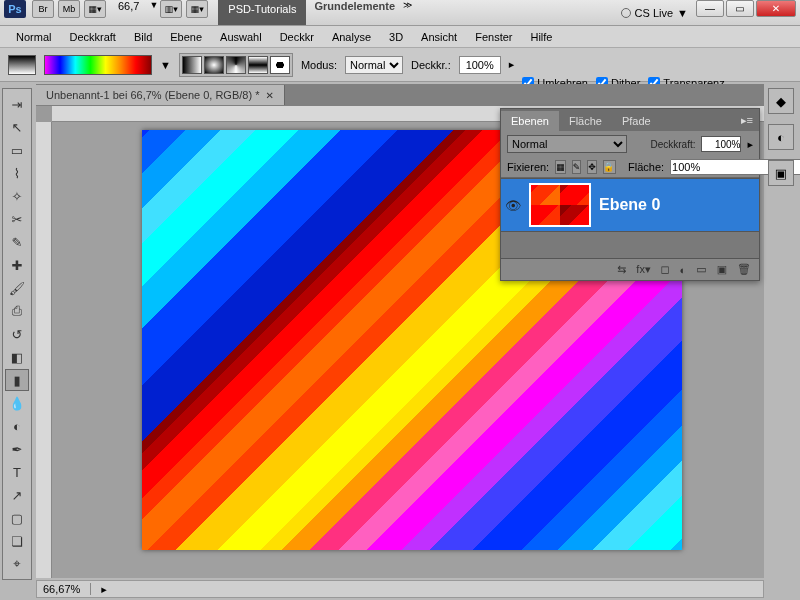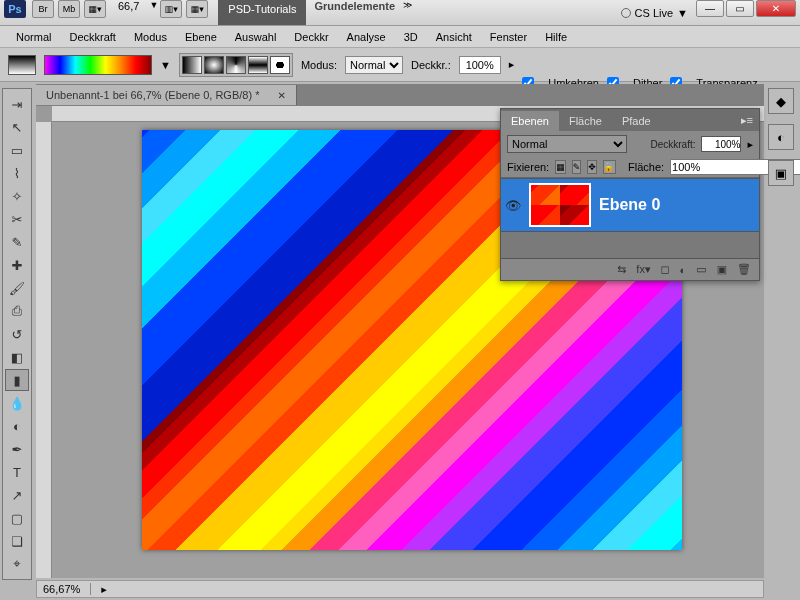"Modus" span { text: Modus -> Bild }
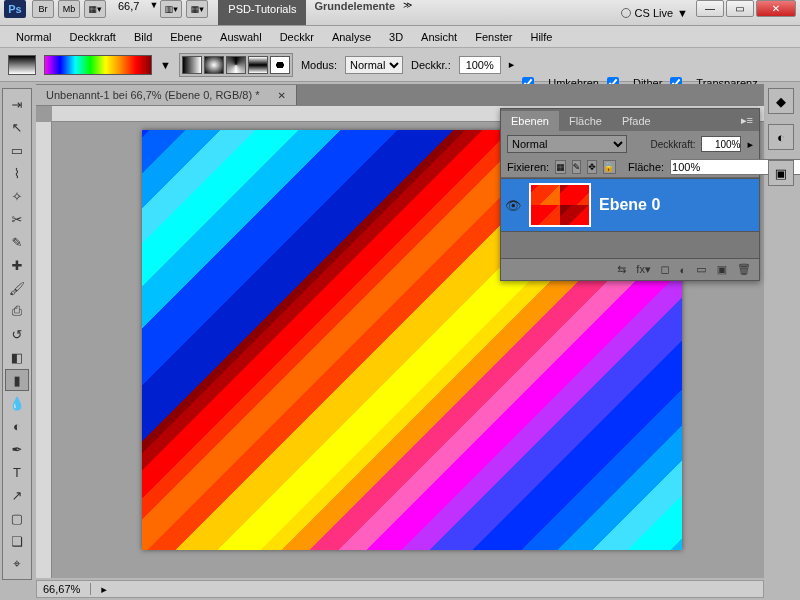"Umkehren" .chk { gap: 14px -> 3px }
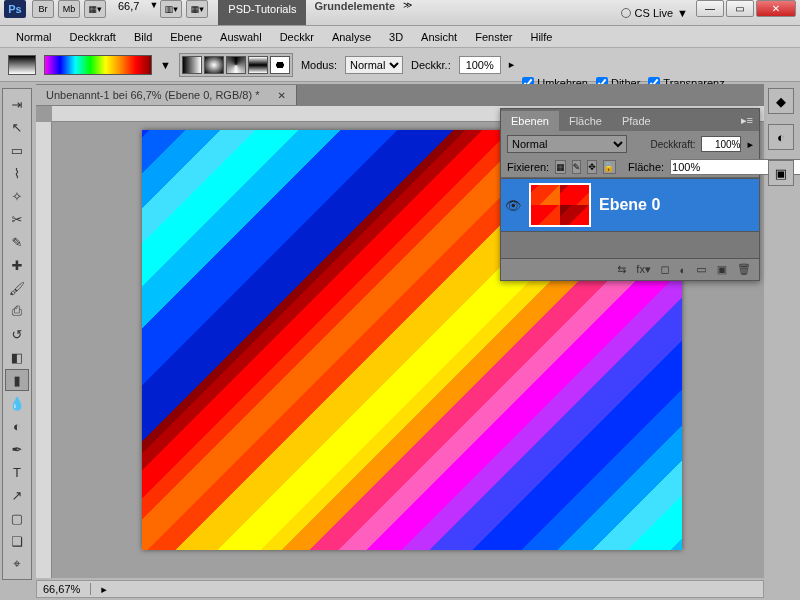"Unbenannt-1 bei 66,7% (Ebene 0," .doctab { gap: 12px -> none }
